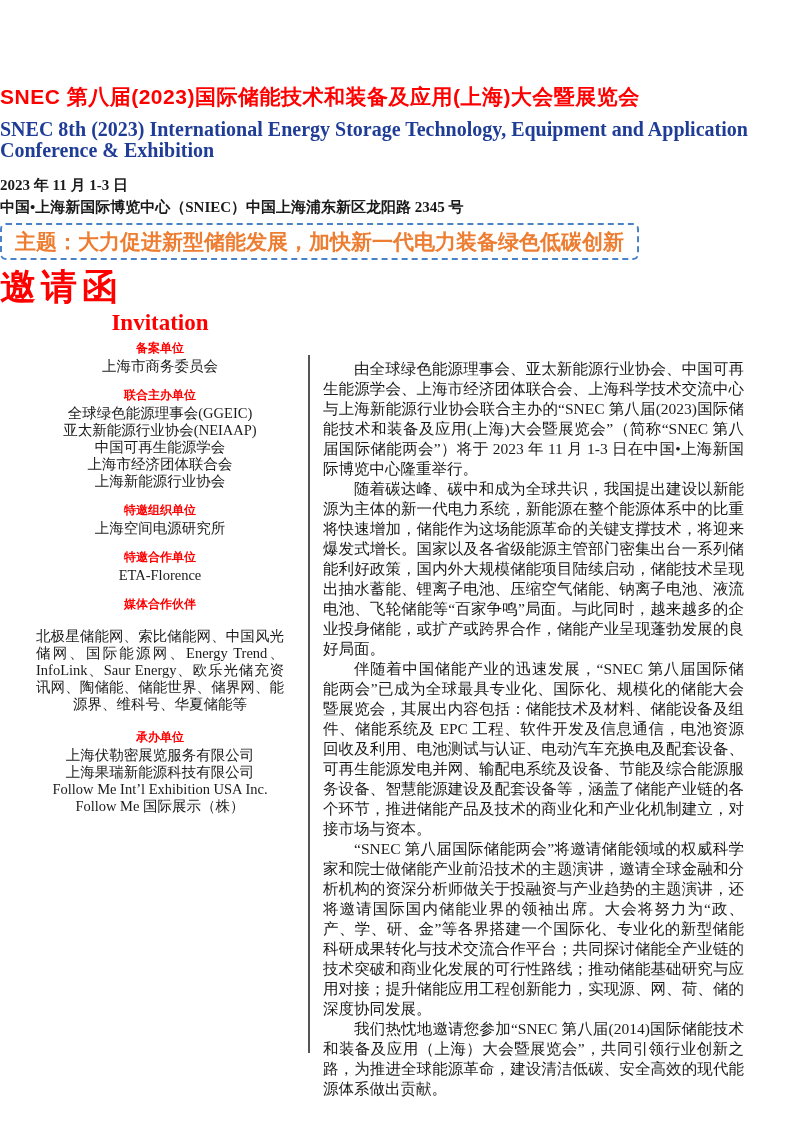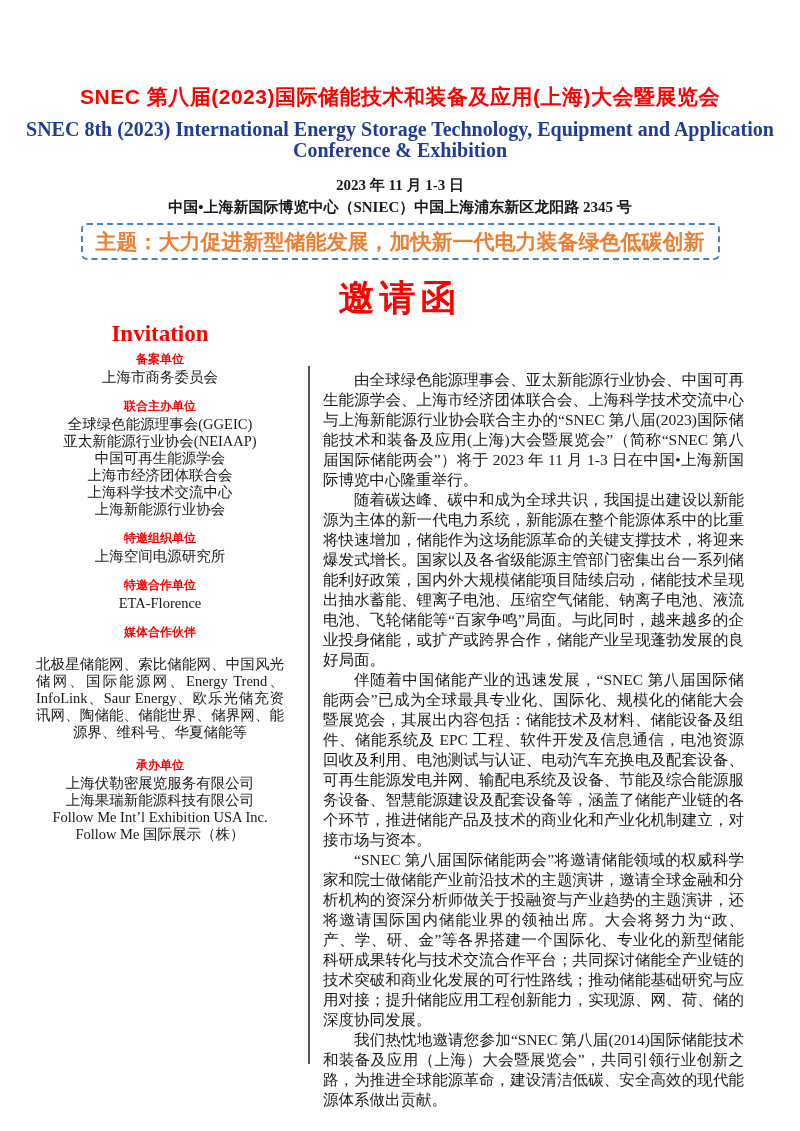"SNEC 第八届(2023)国际储能技术和装备及应用(上海)大会暨展览会" .header { text-align: center -> left }
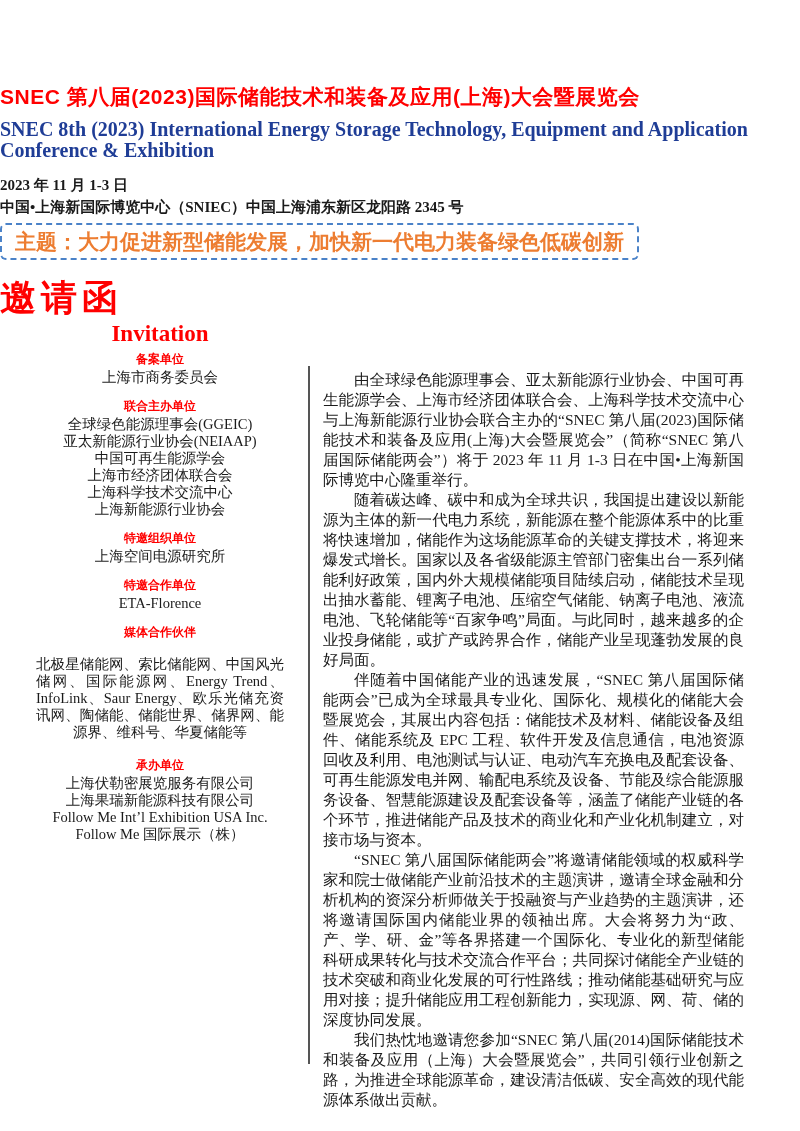"邀请函" .doc-title { margin-top: 16px -> 5px }
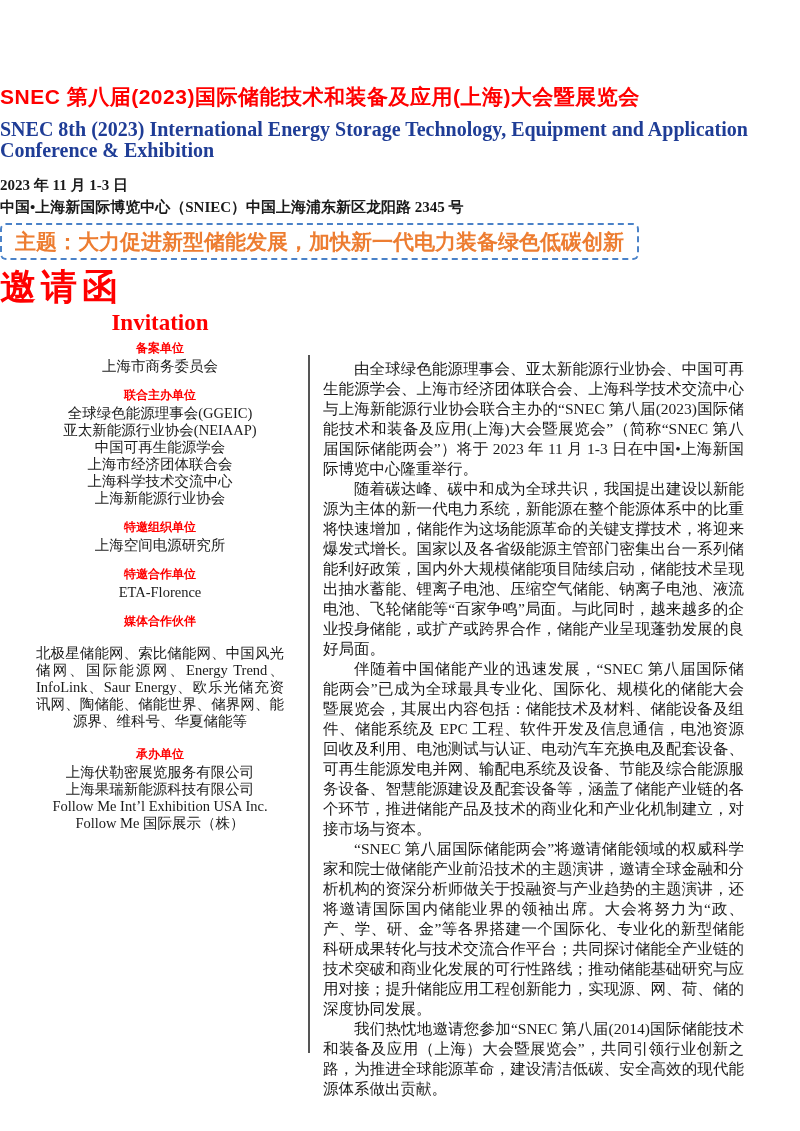"上海科学技术交流中心" div.sec-item { html: <div>上海科学技术交流中心</div> -> none }
